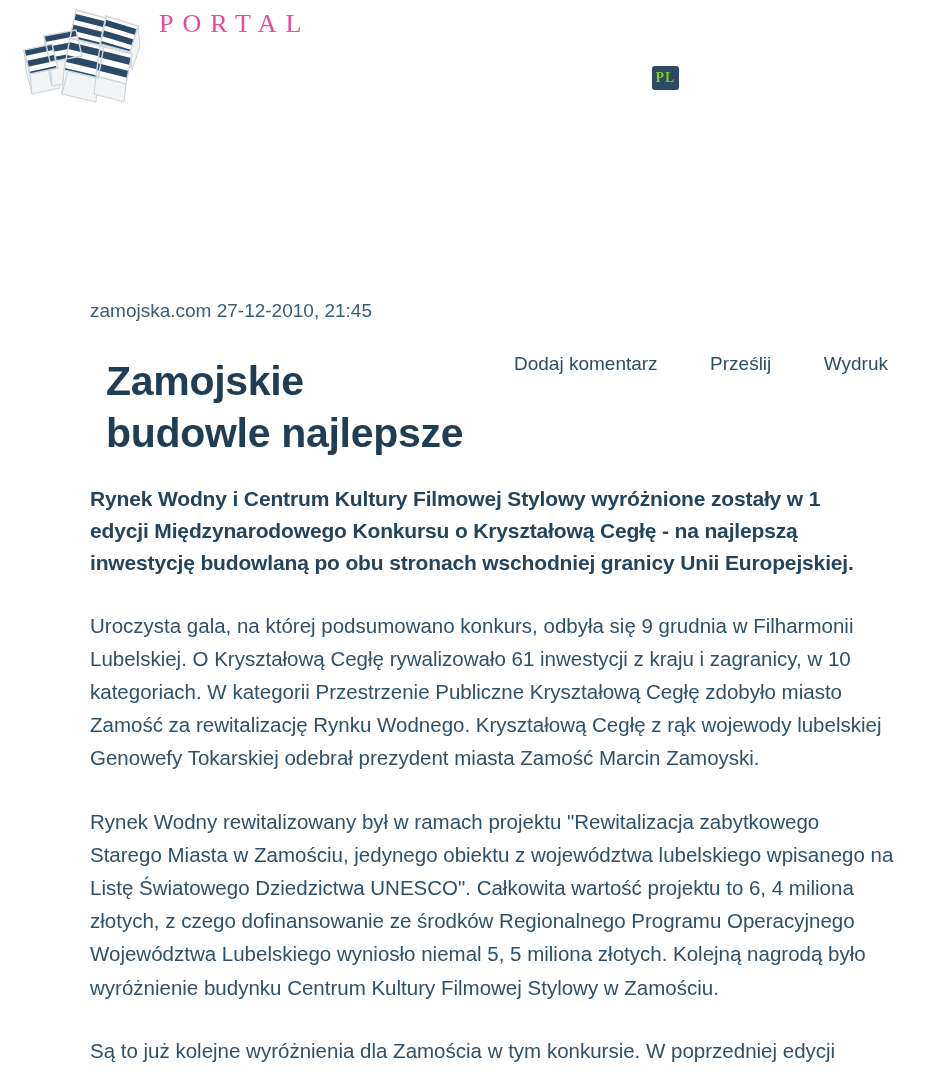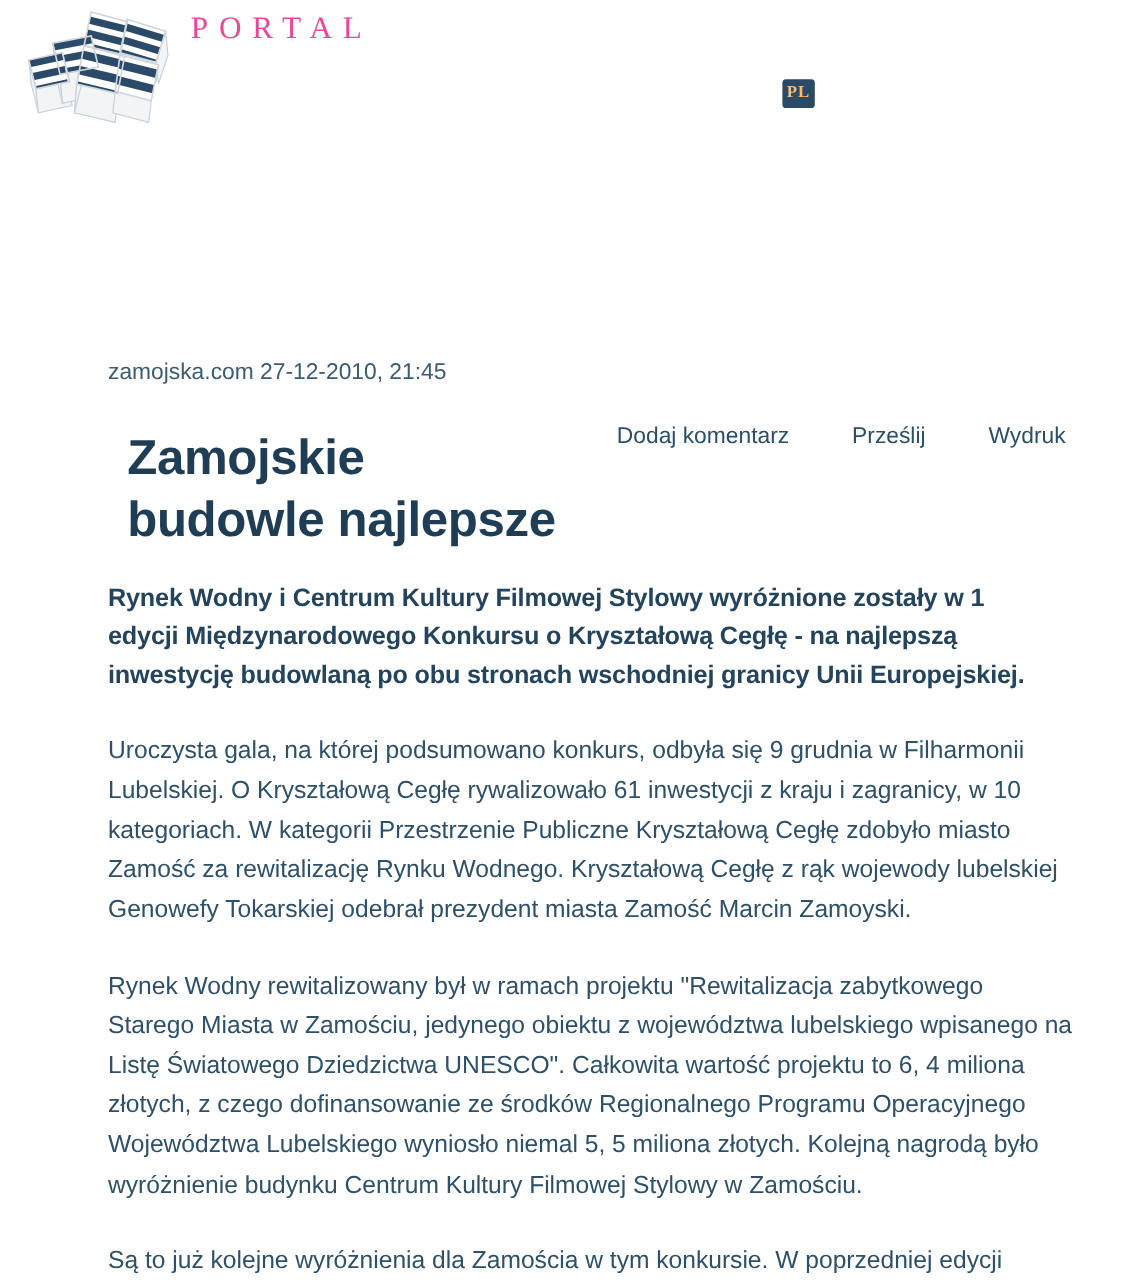"PL" .pl-badge { color: #fdba74 -> #84cc16 }
